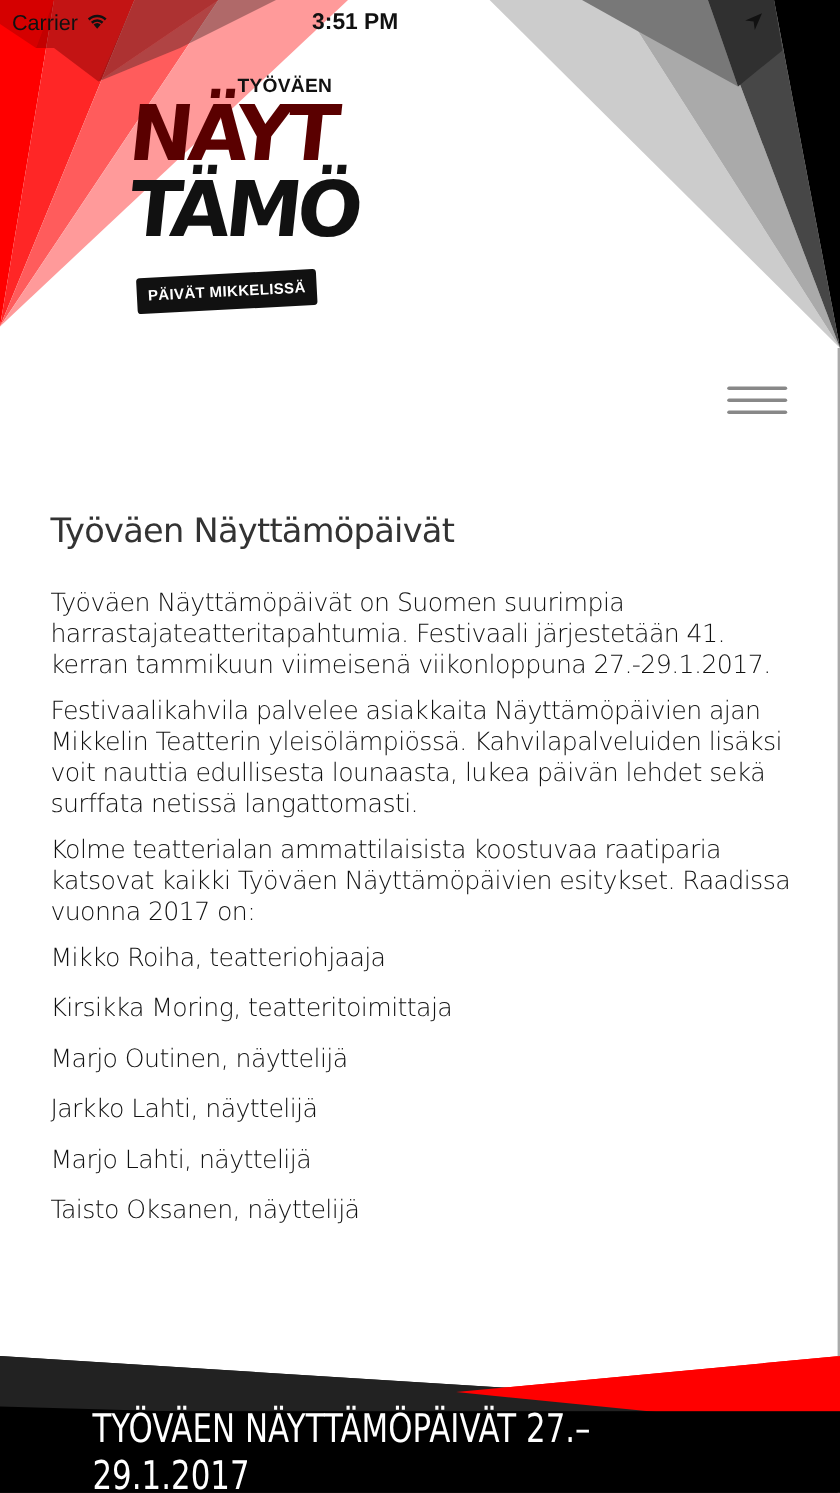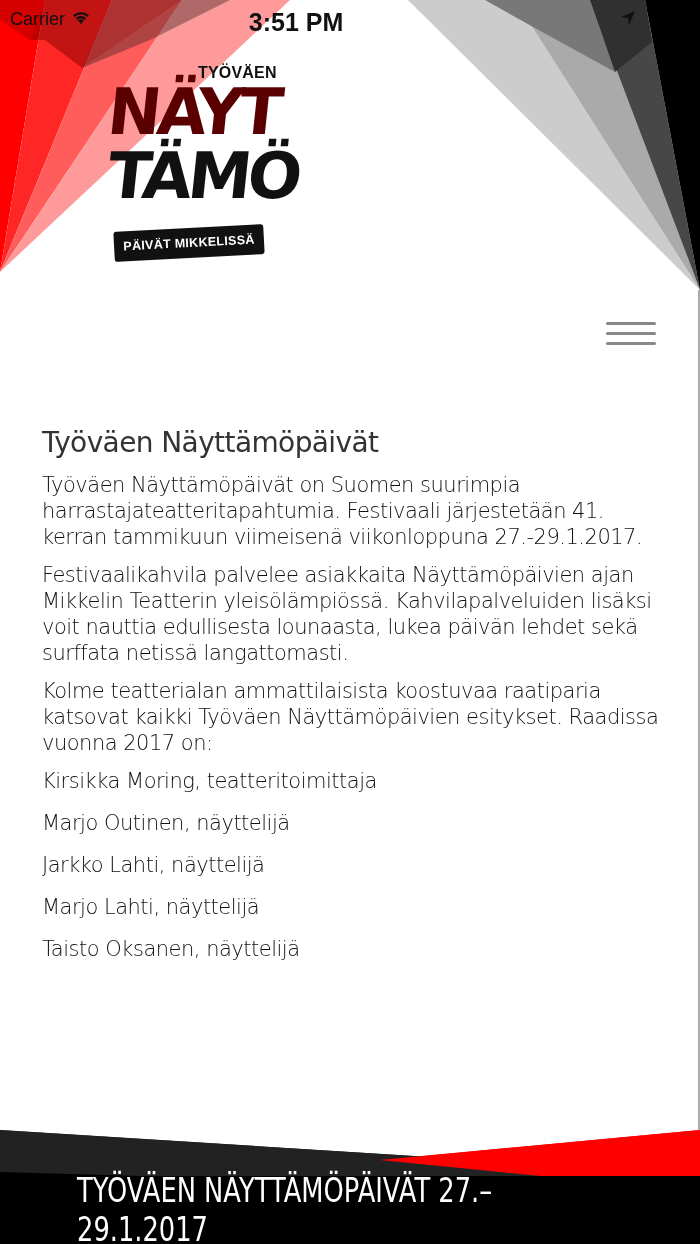"3:51 PM" .status-bar .time { font-size: 25px -> 19px }
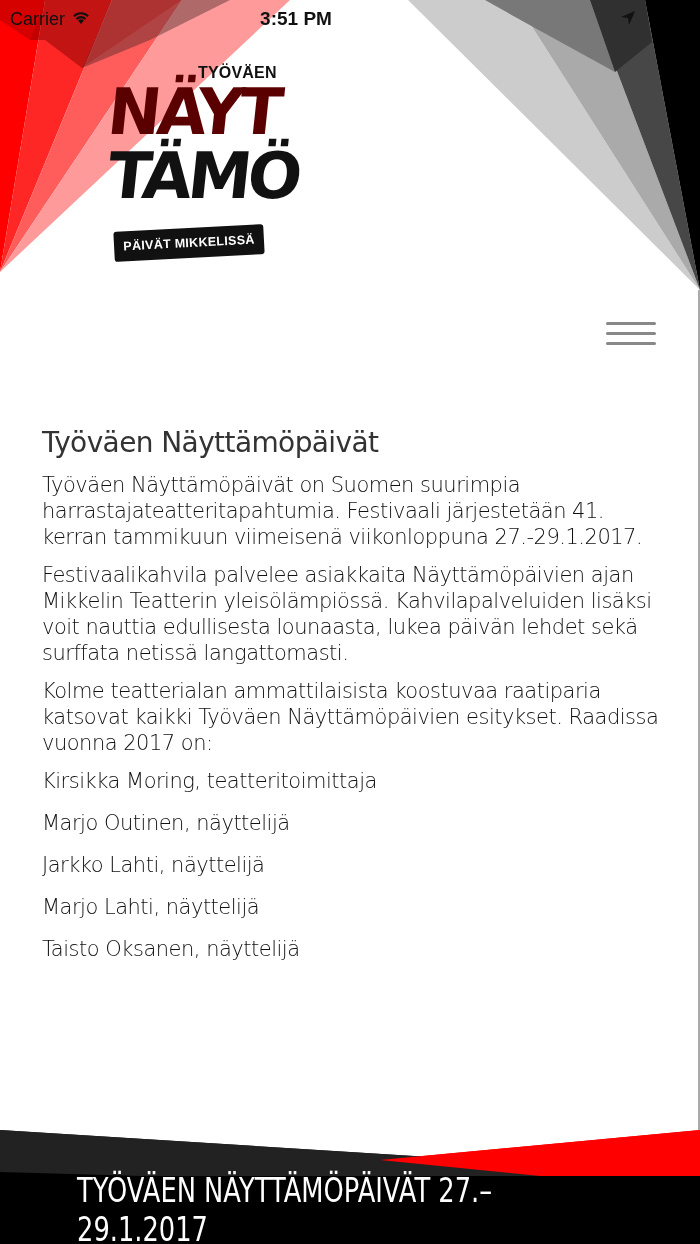"Työväen Näyttämöpäivät" .content h1 { margin-bottom: 10px -> 27px }
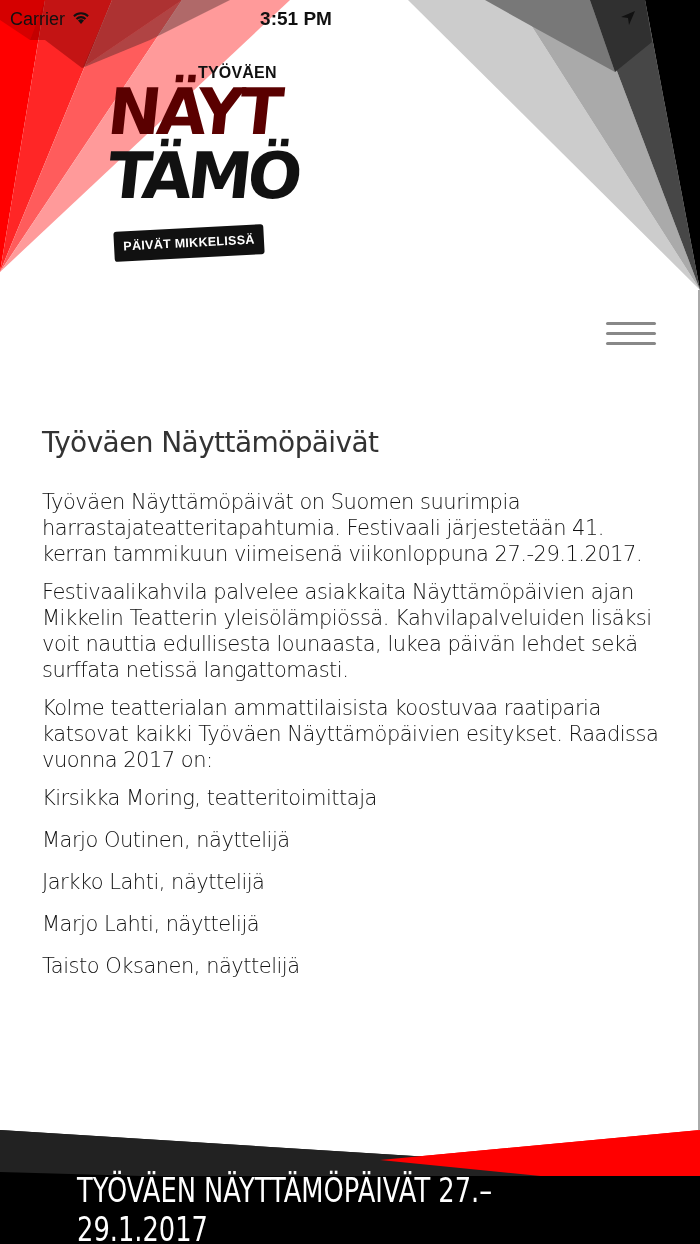"Mikko Roiha, teatteriohjaaja" p.person { html: none -> <p>Mikko Roiha, teatteriohjaaja</p> }
